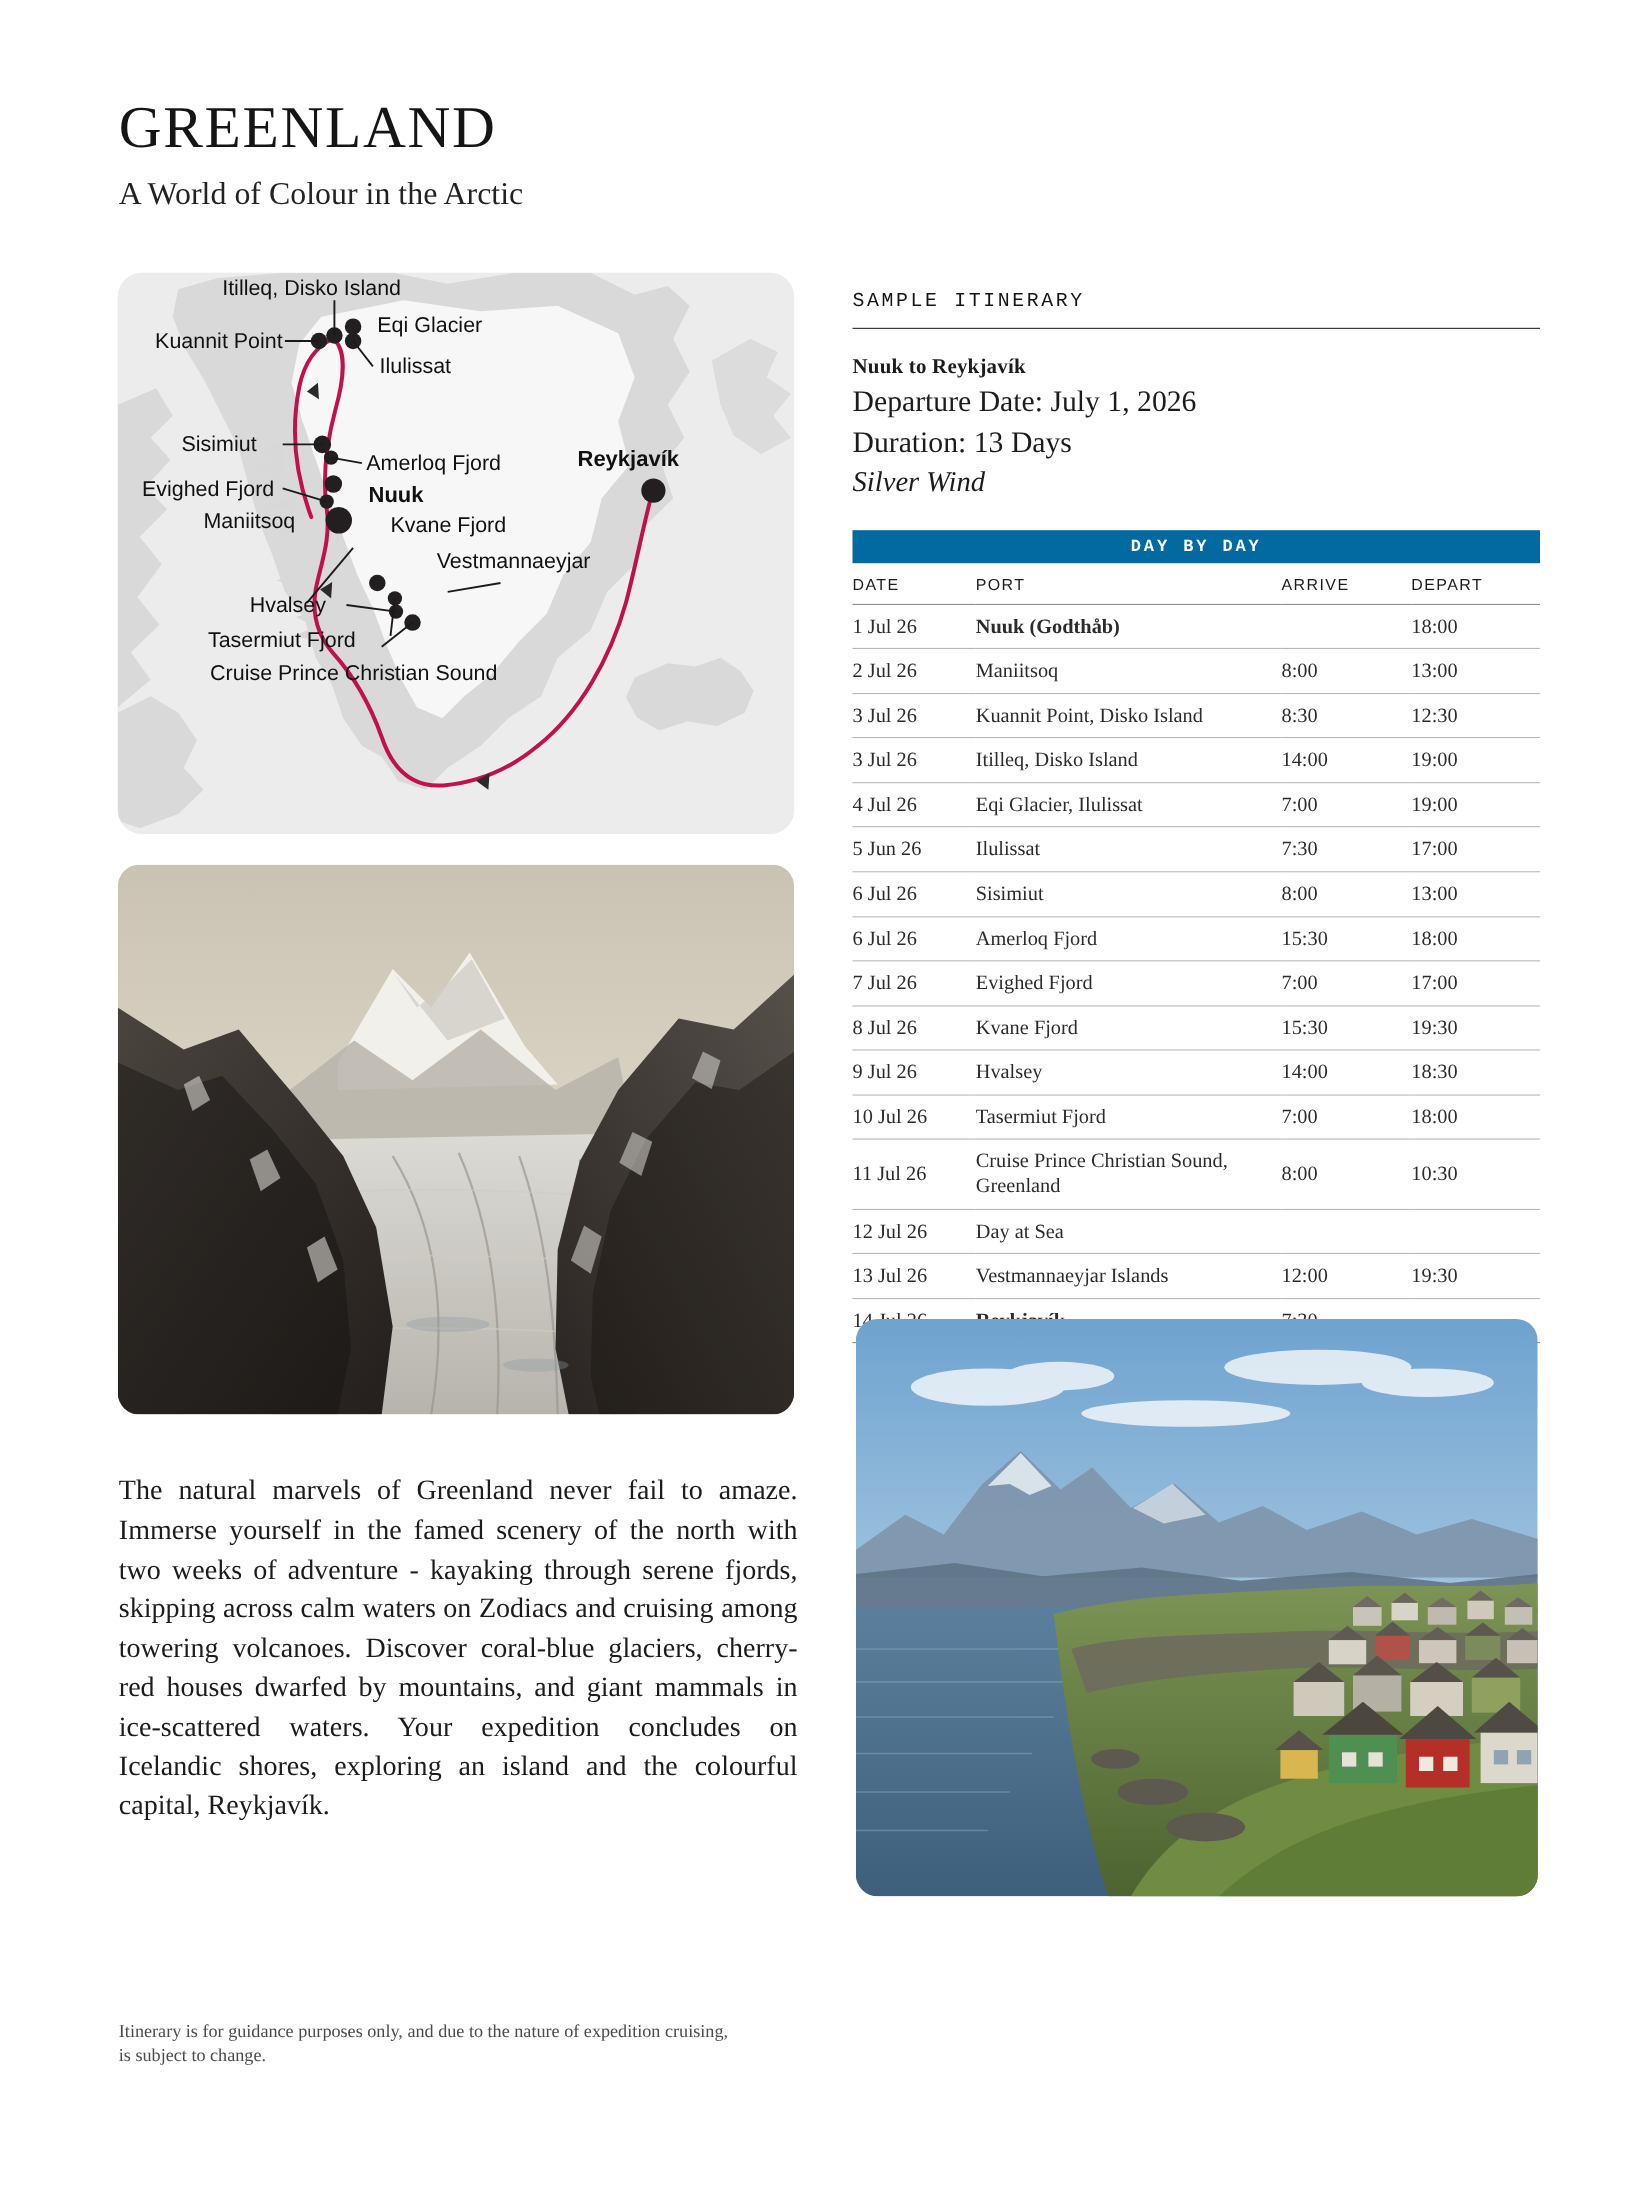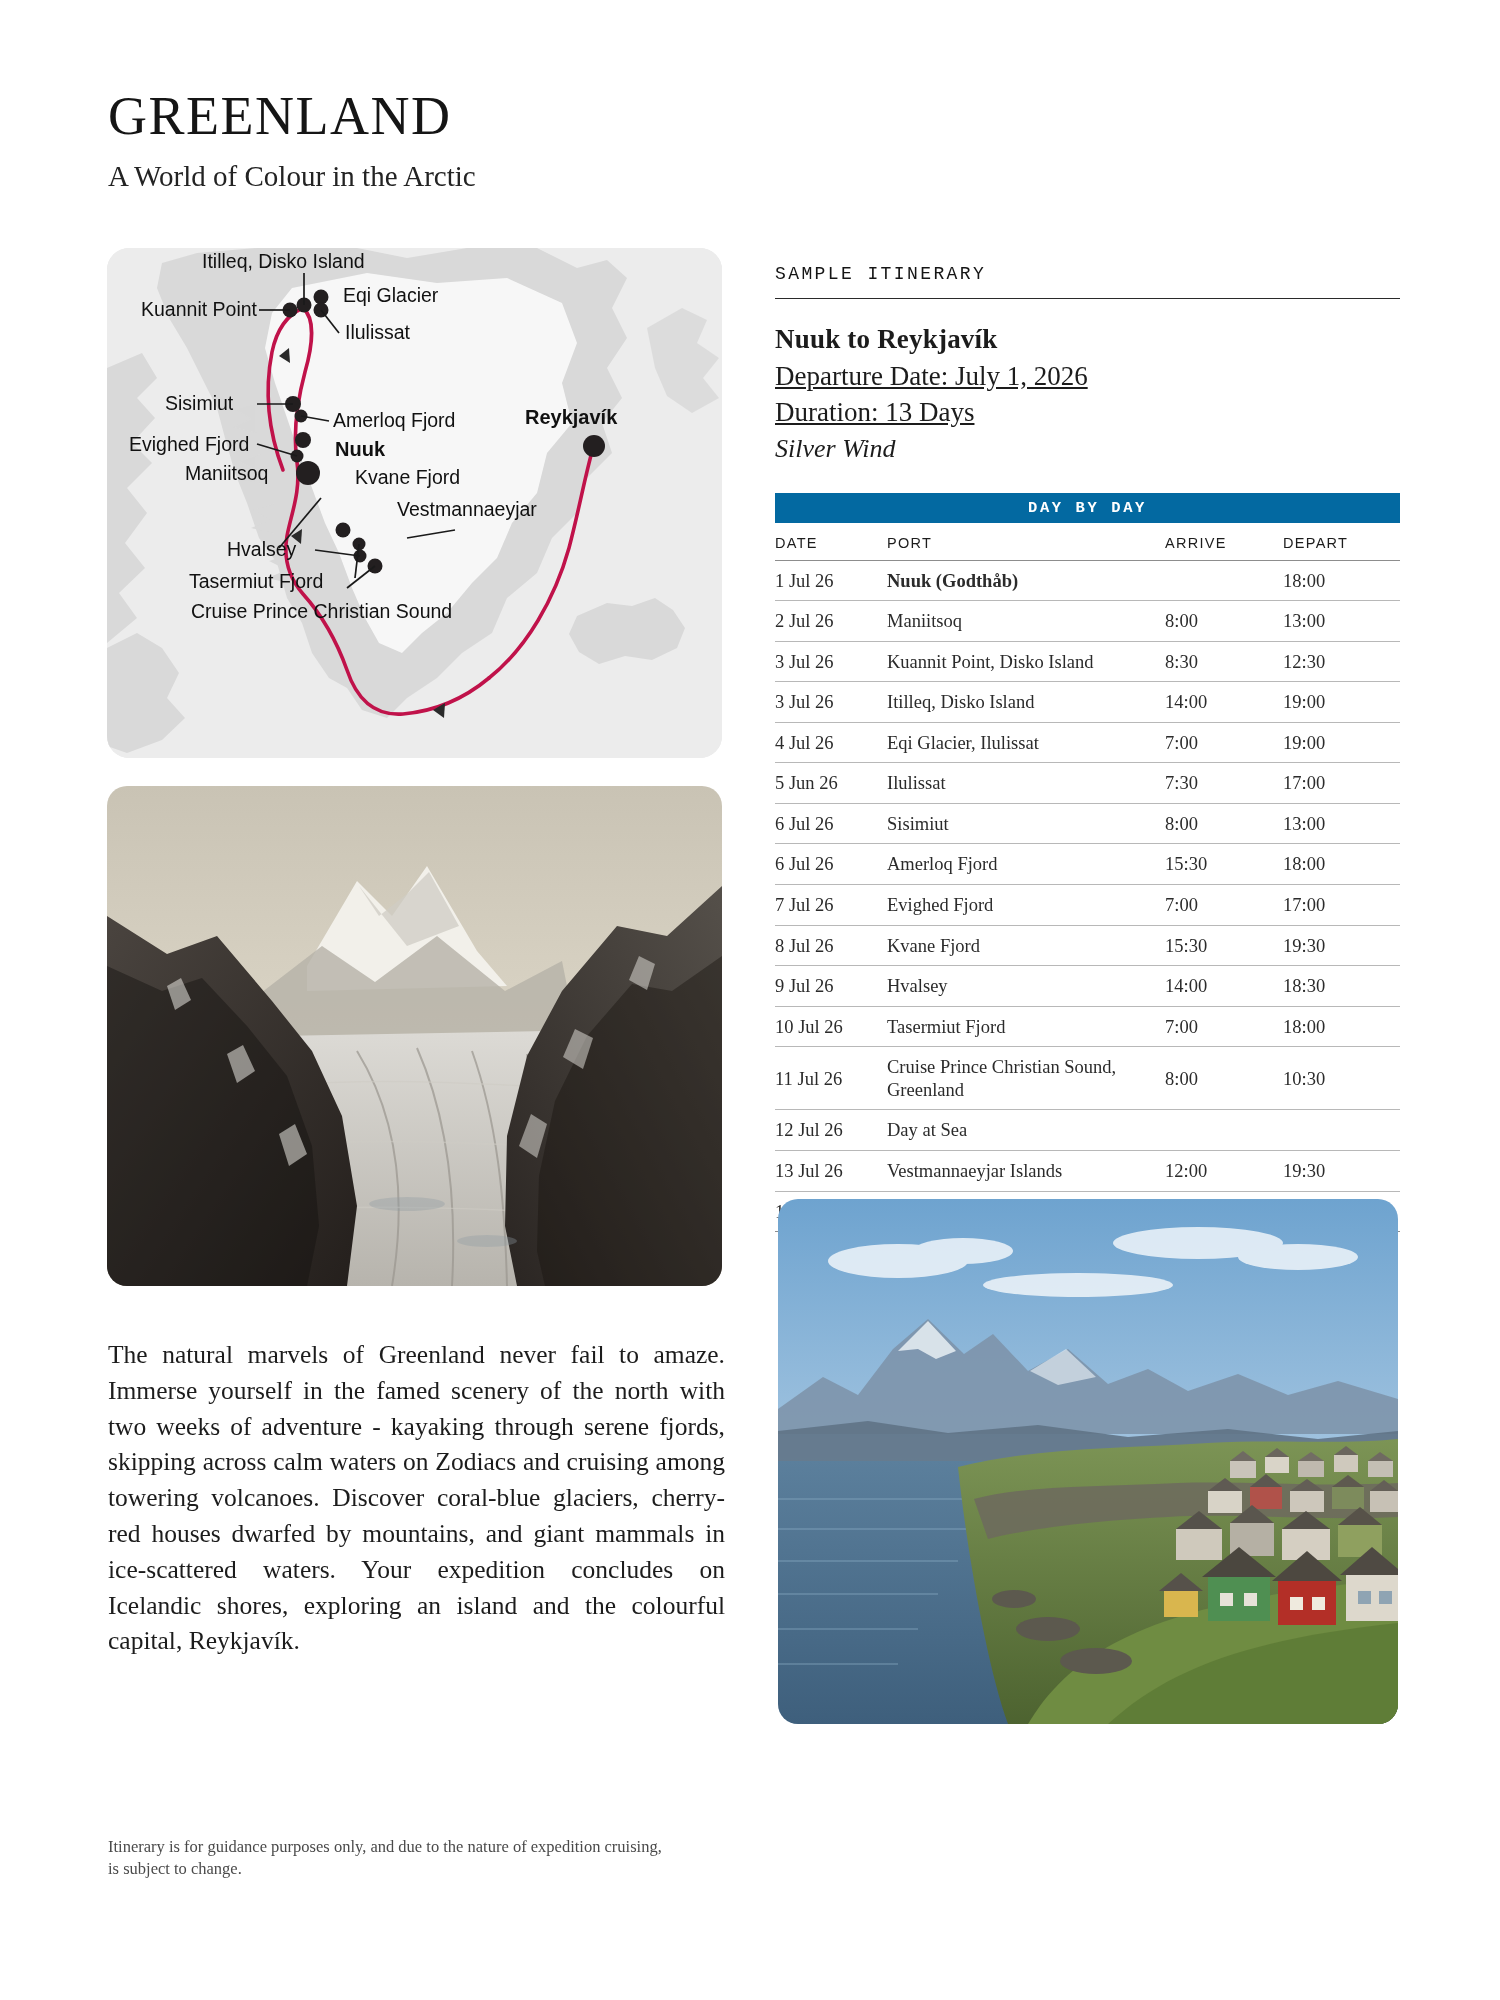"Nuuk to Reykjavík" .trip-route { font-size: 27px -> 19px }
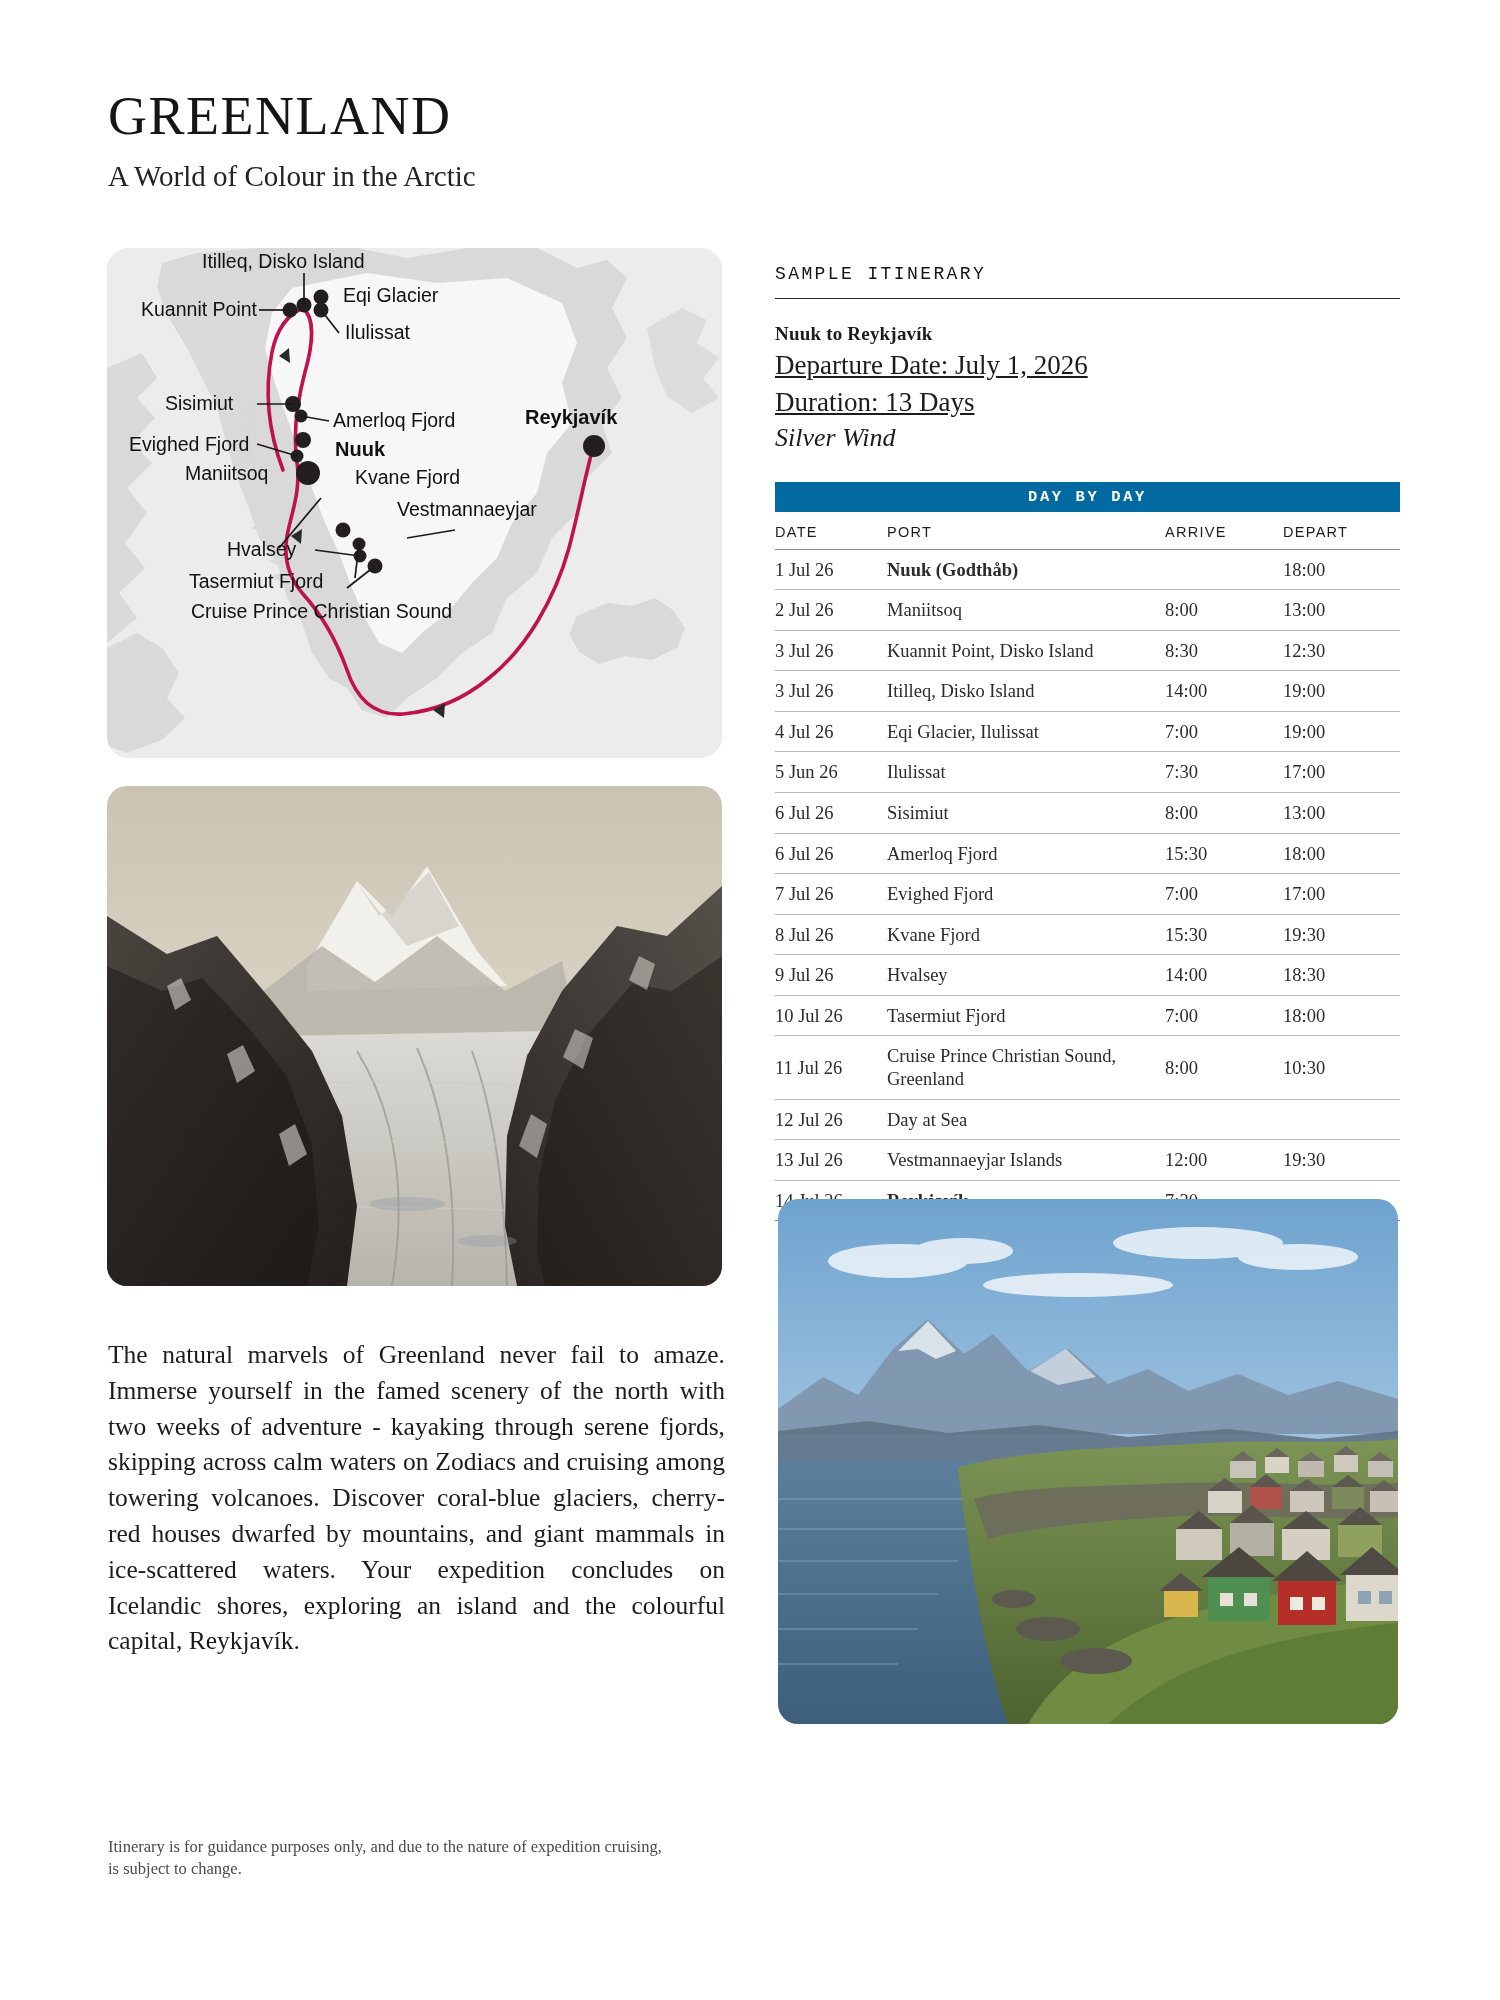"Departure Date: July 1, 2026" .trip-line { text-decoration: underline -> none }
